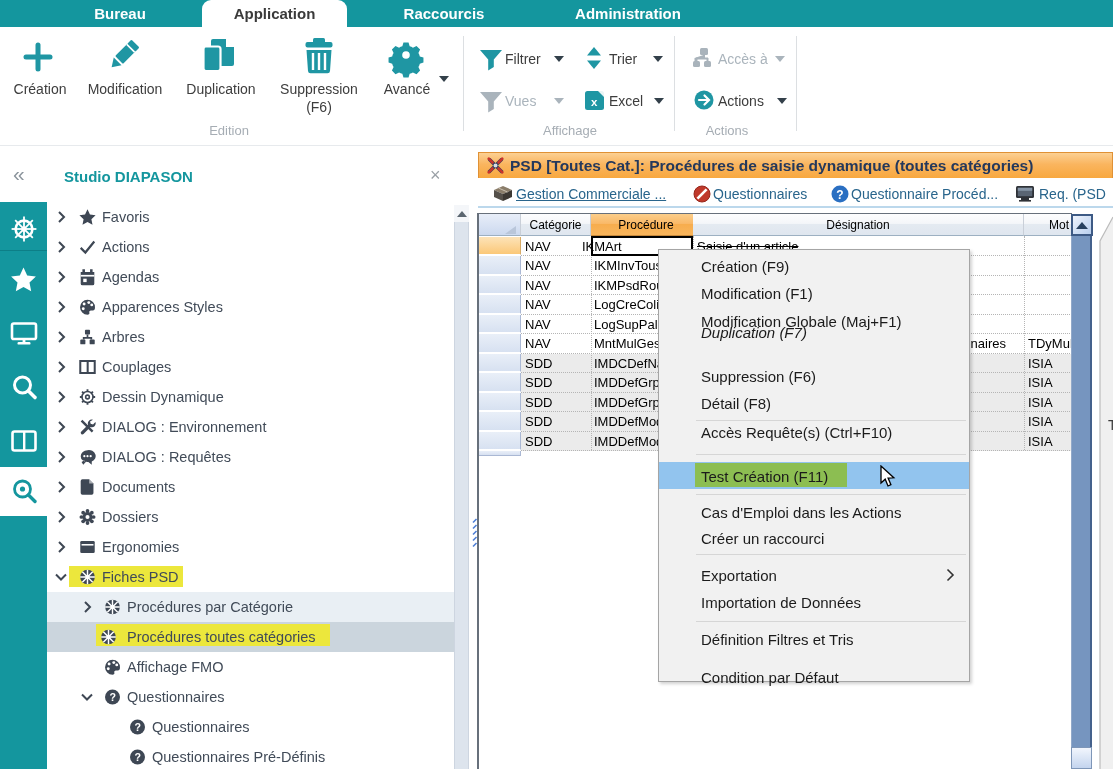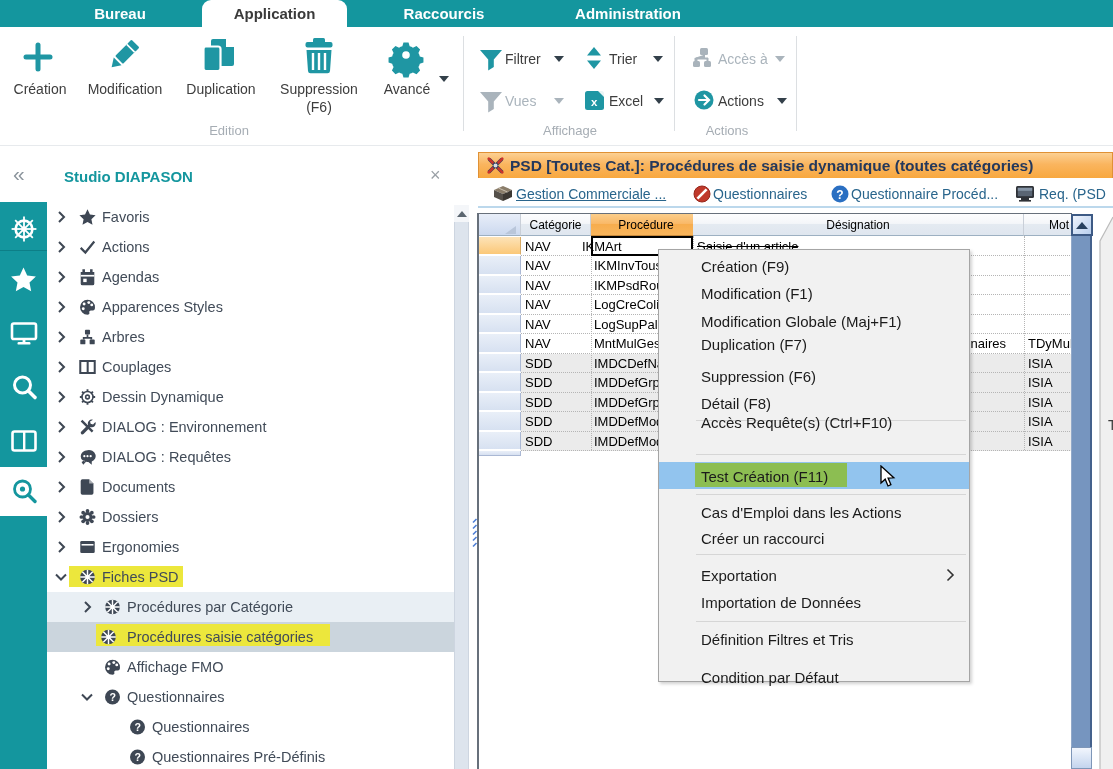"Duplication (F7)" div.mi { font-style: none -> italic; top: 336px -> 324px }
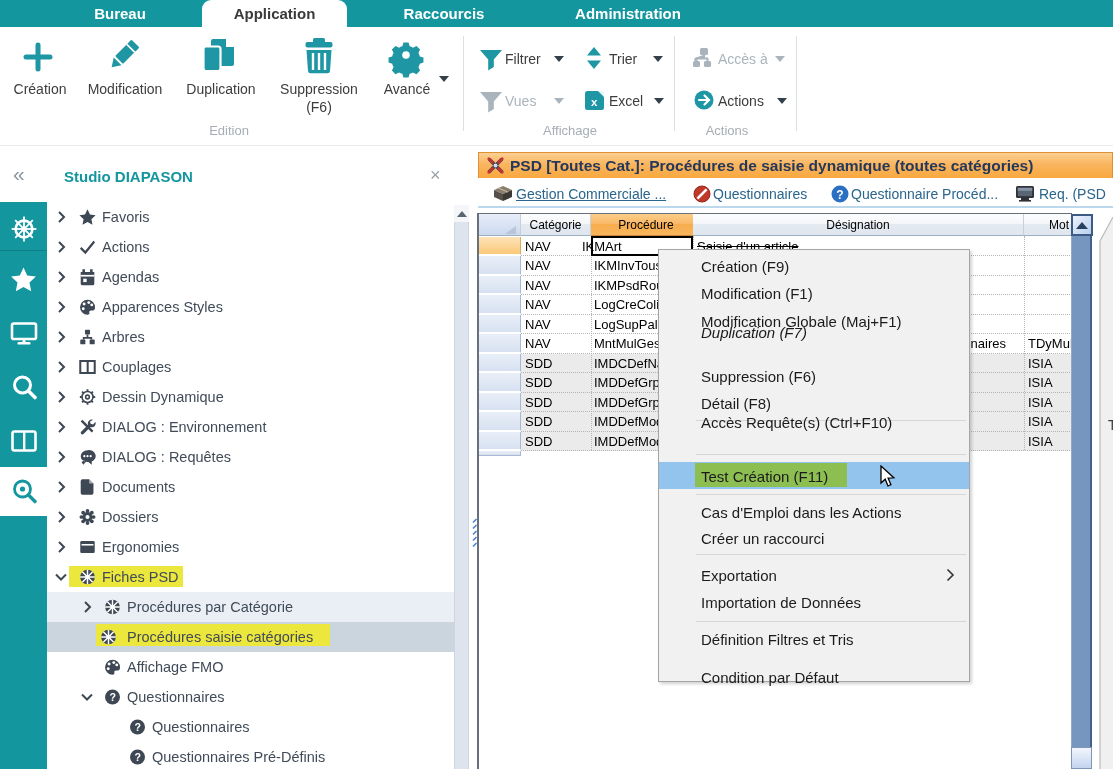"Accès Requête(s) (Ctrl+F10)" div.mi { top: 414px -> 424px }
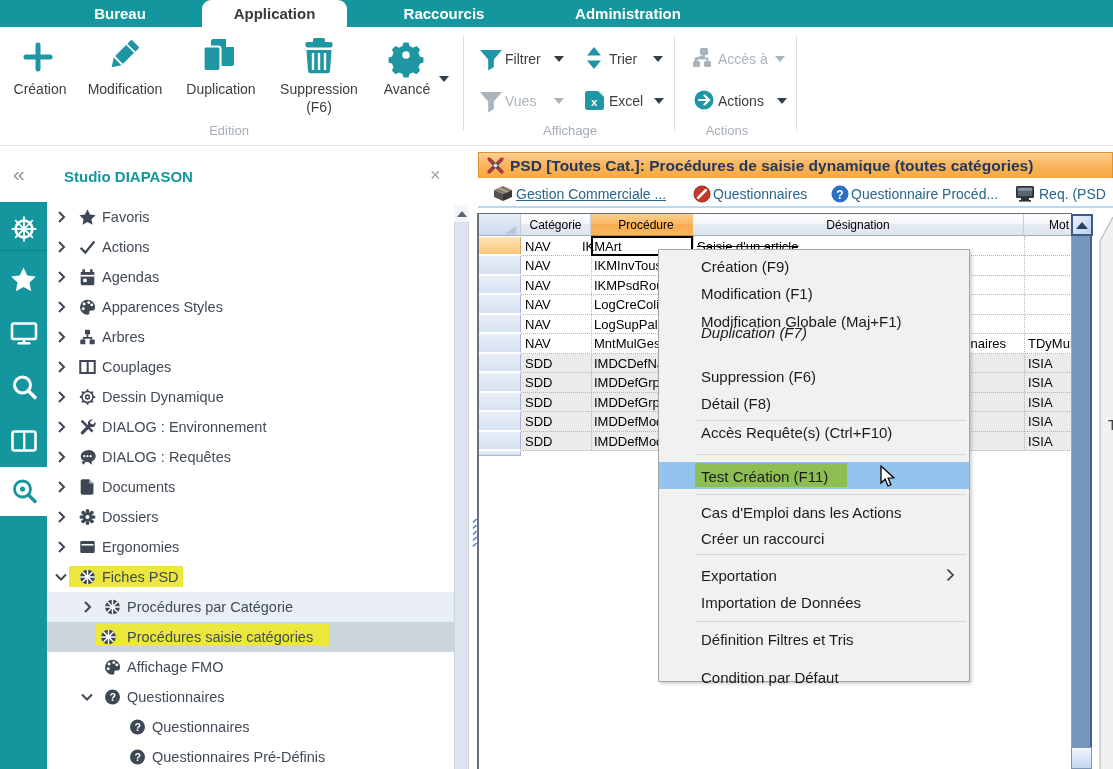"Procédures saisie catégories" div.titem { text: saisie -> toutes }
